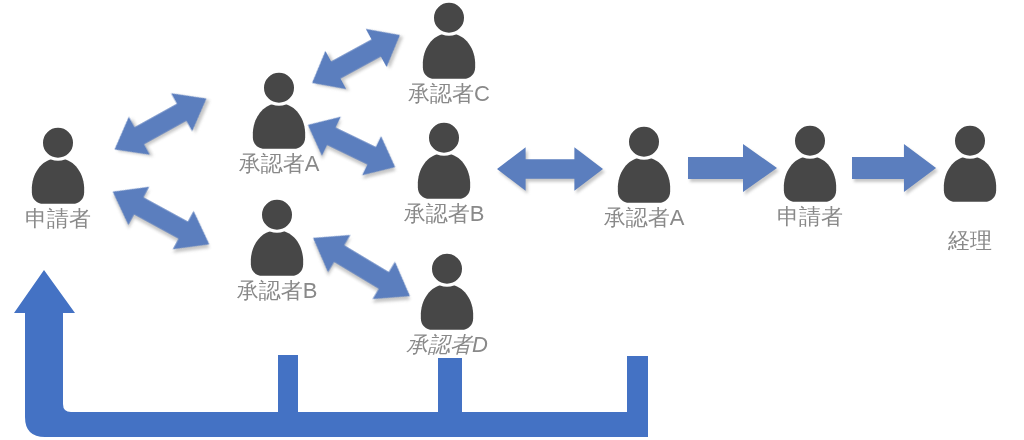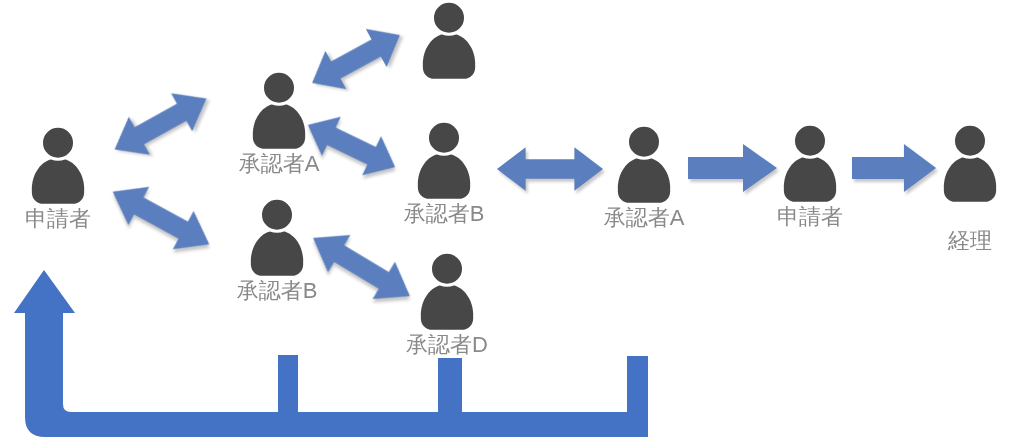"承認者C" div.person-label { html: none -> <div>承認者C</div> }
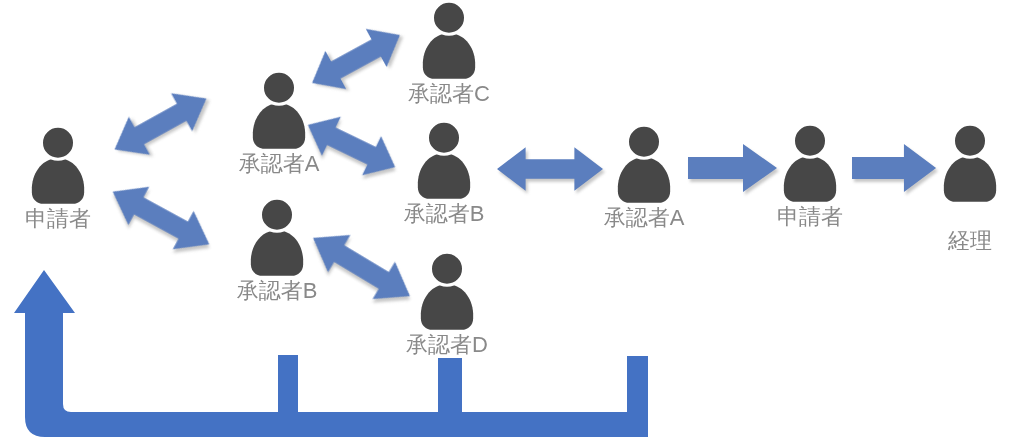"承認者D" div.person { font-style: none -> italic }
